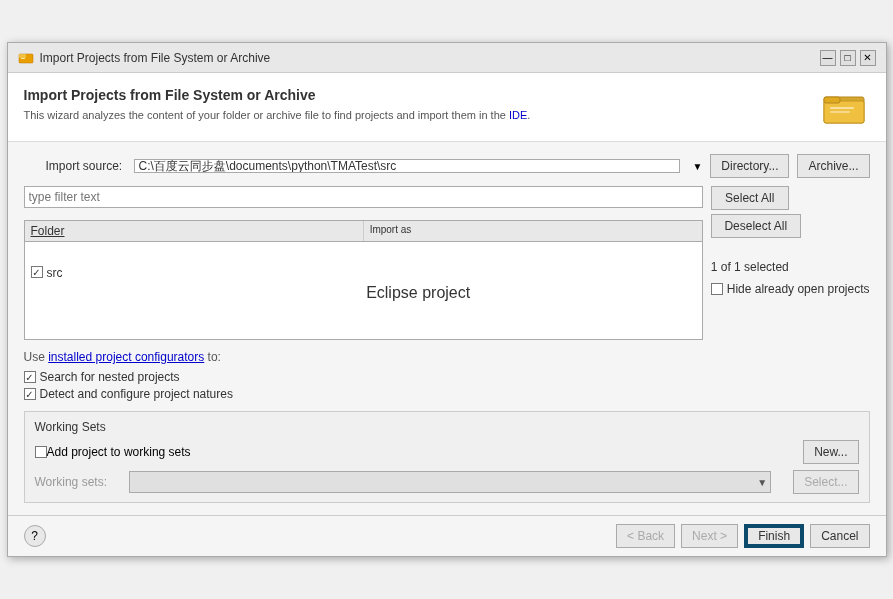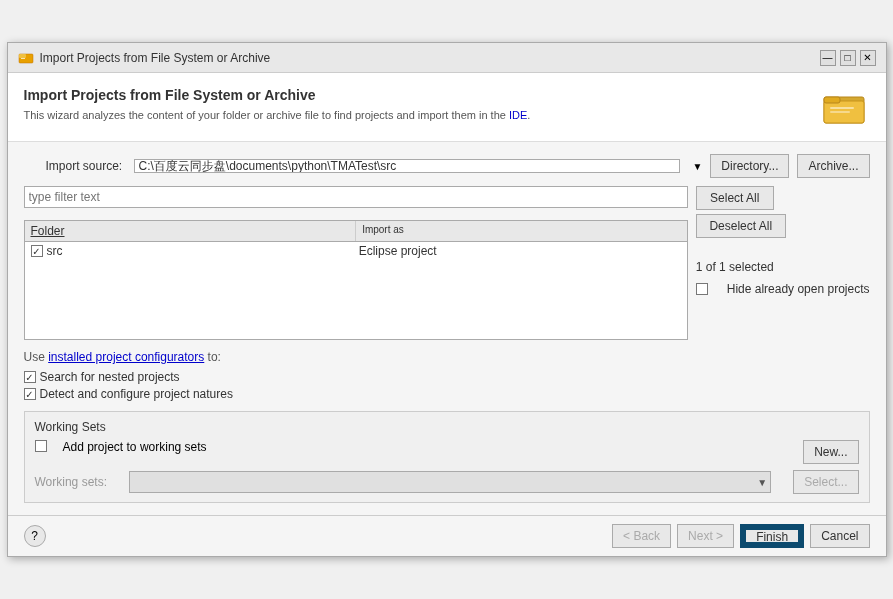"src" .table-cell-folder { align-items: center -> flex-start }
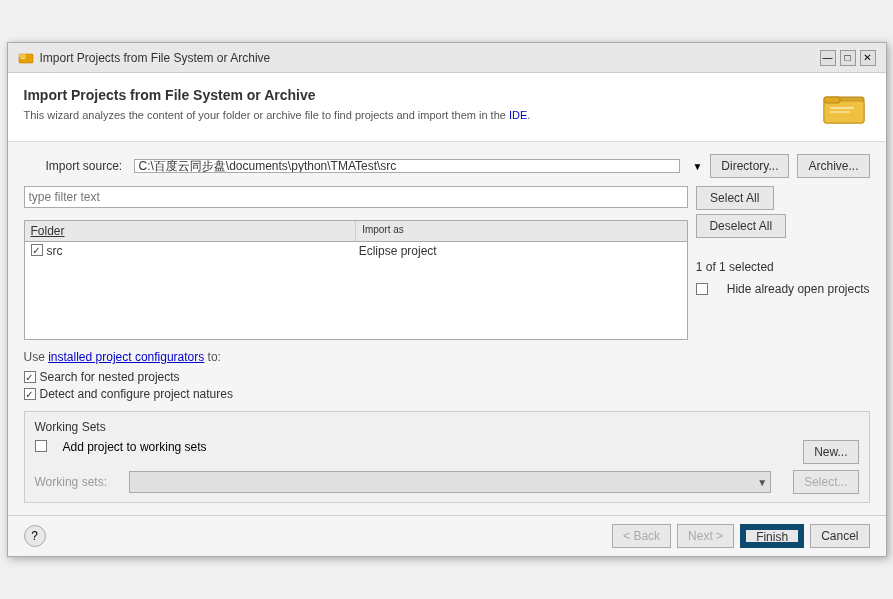"Eclipse project" .table-cell-import { font-size: 12px -> 16px; margin-top: none -> 40px }
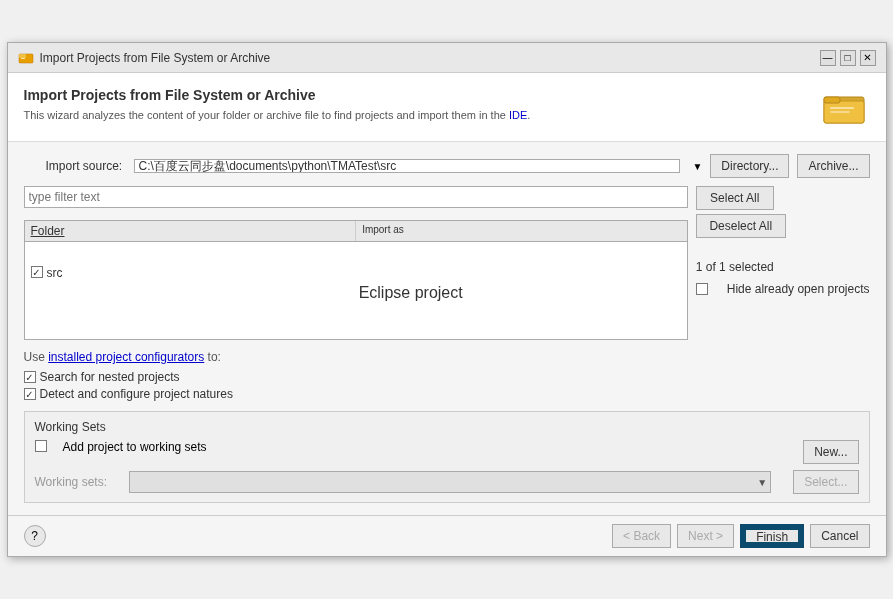"Hide already open projects" .hide-checkbox-row { gap: 19px -> 4px }
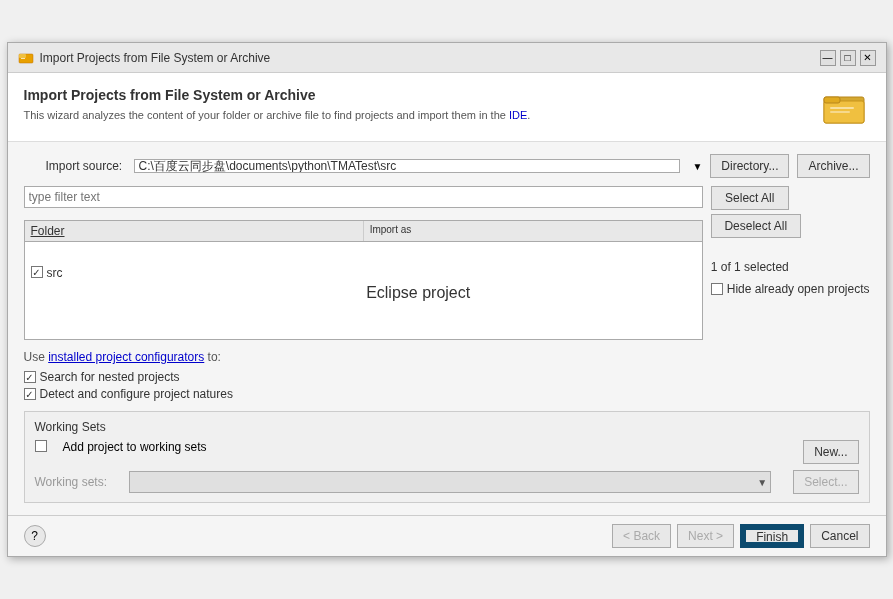"Add project to working sets" .working-sets-row { align-items: none -> center; gap: 16px -> 0 }
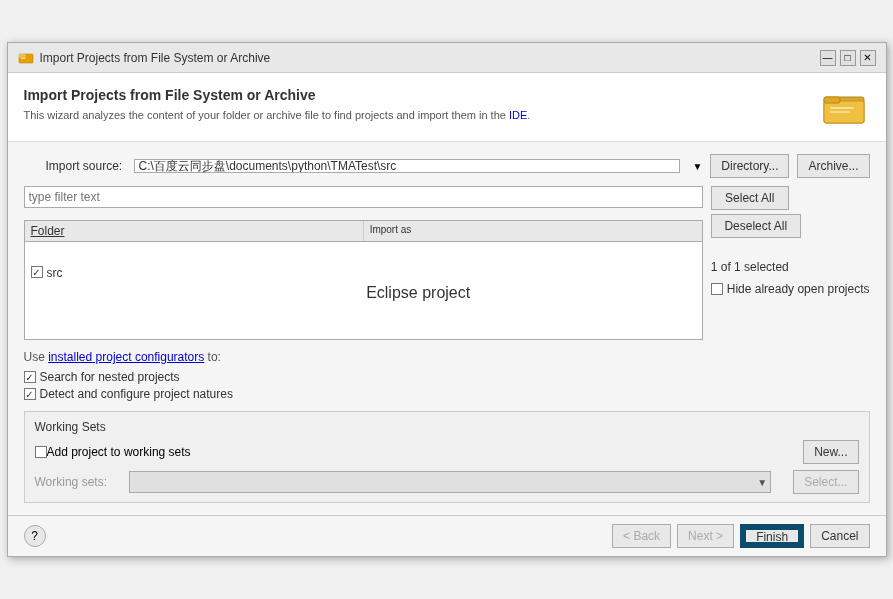"Finish" .btn-blue { border: 6px solid #0c4a6e -> 4px solid #0c4a6e }
